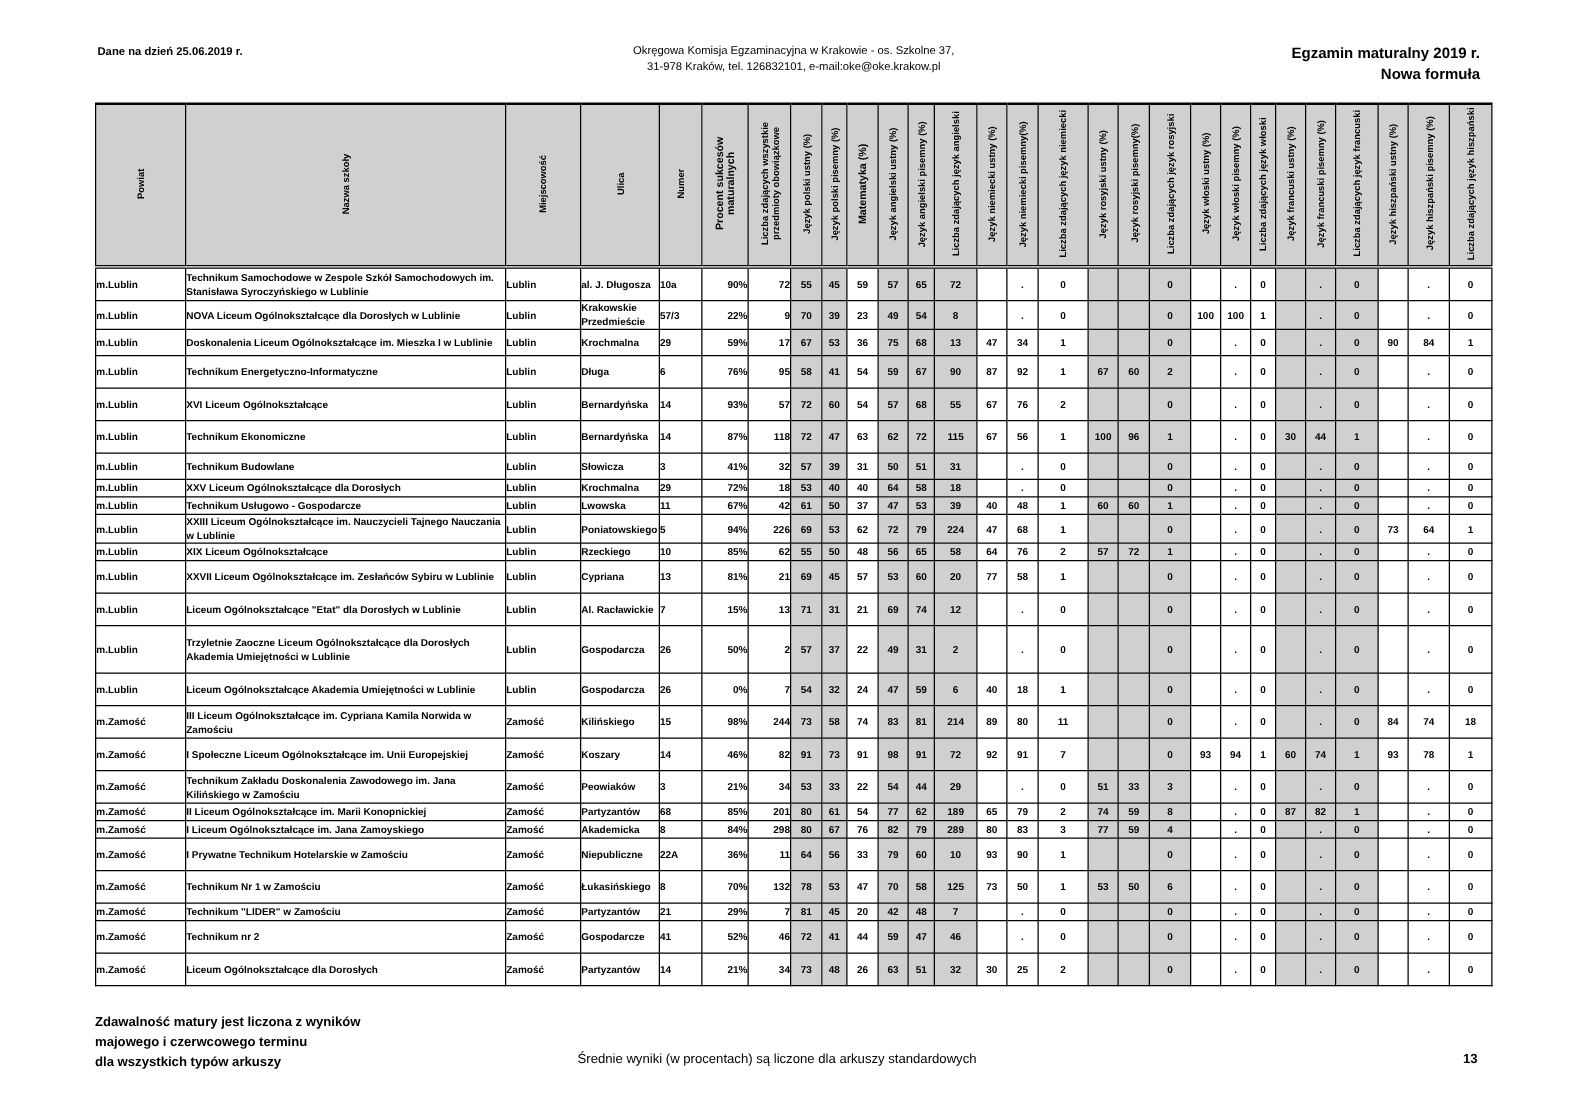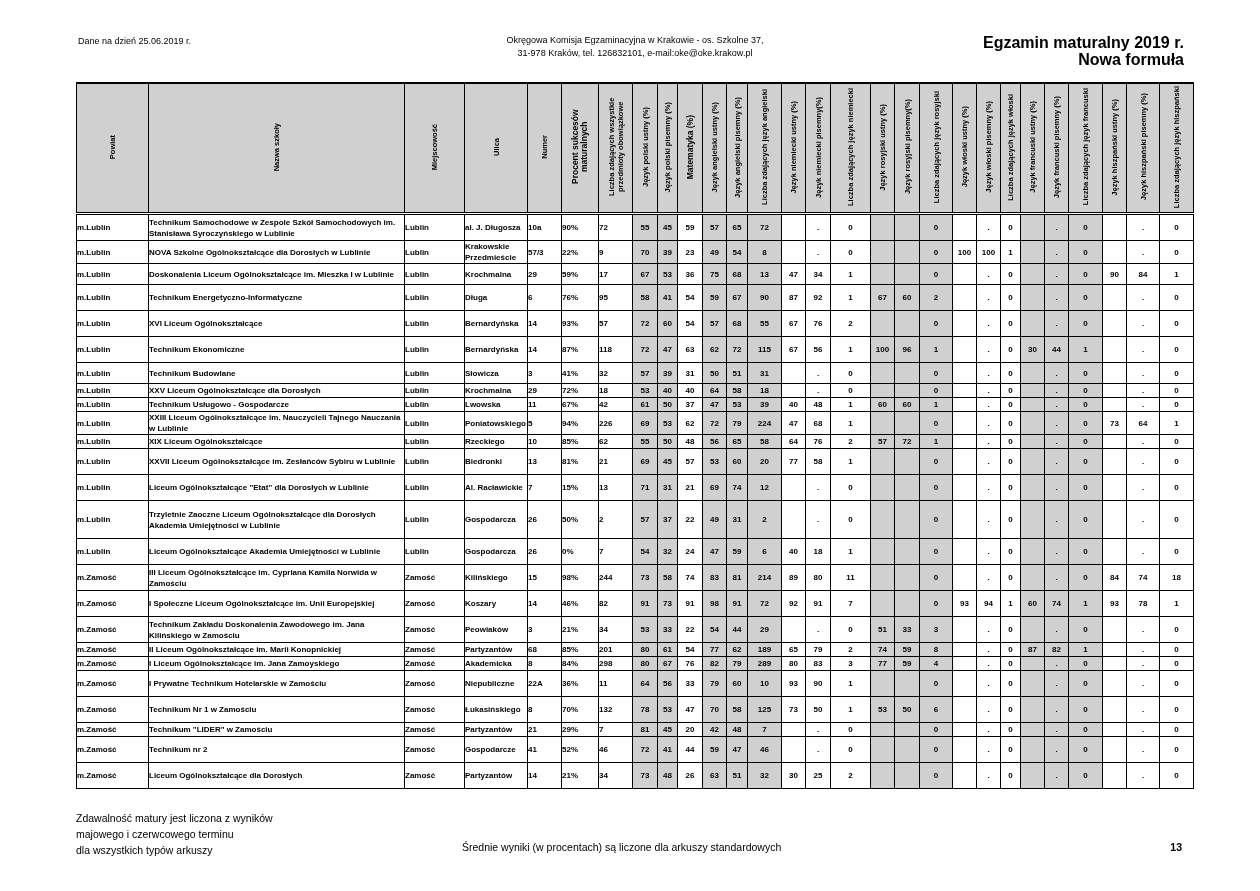"Dane na dzień 25.06.2019 r." .hdr-left { font-weight: normal -> bold }
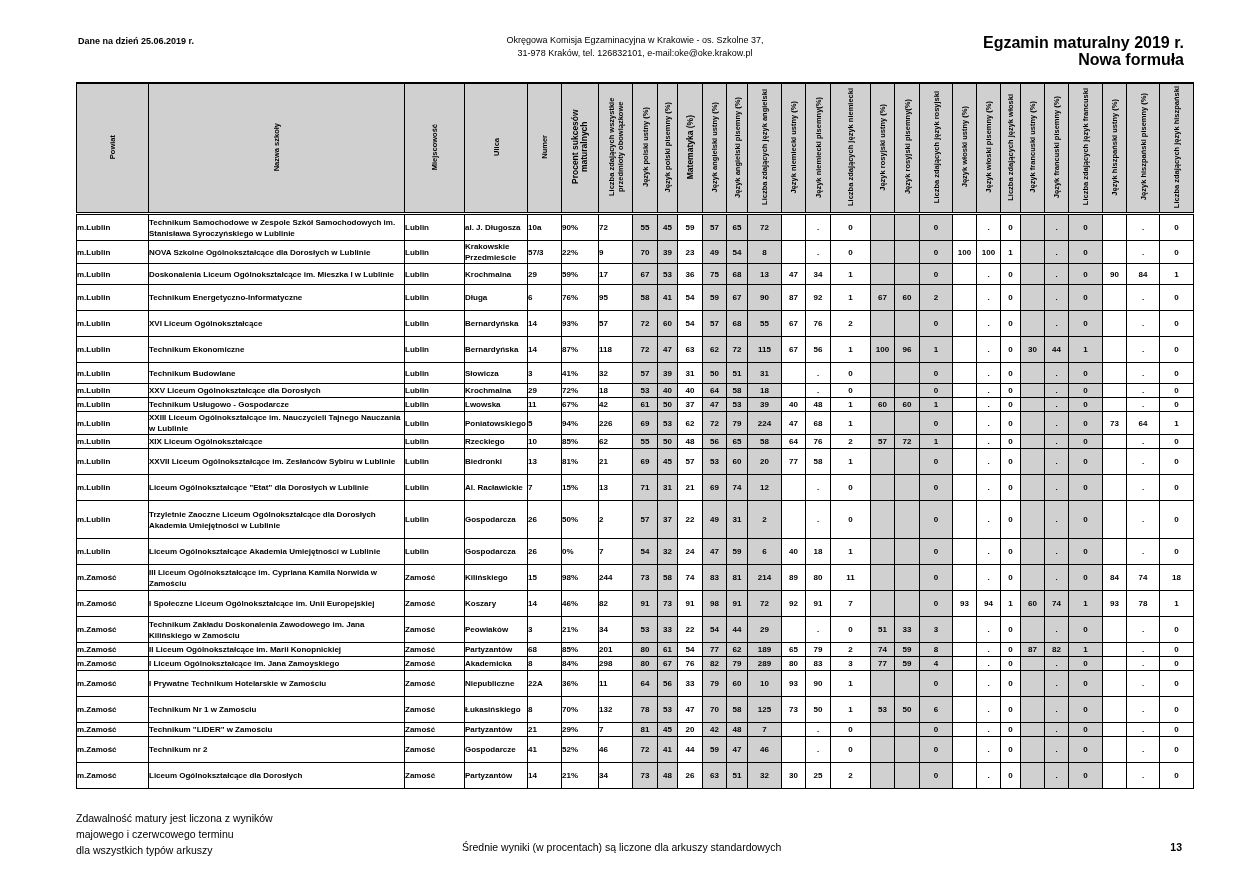"Egzamin maturalny 2019 r." .hdr-right { font-size: 16px -> 12px }
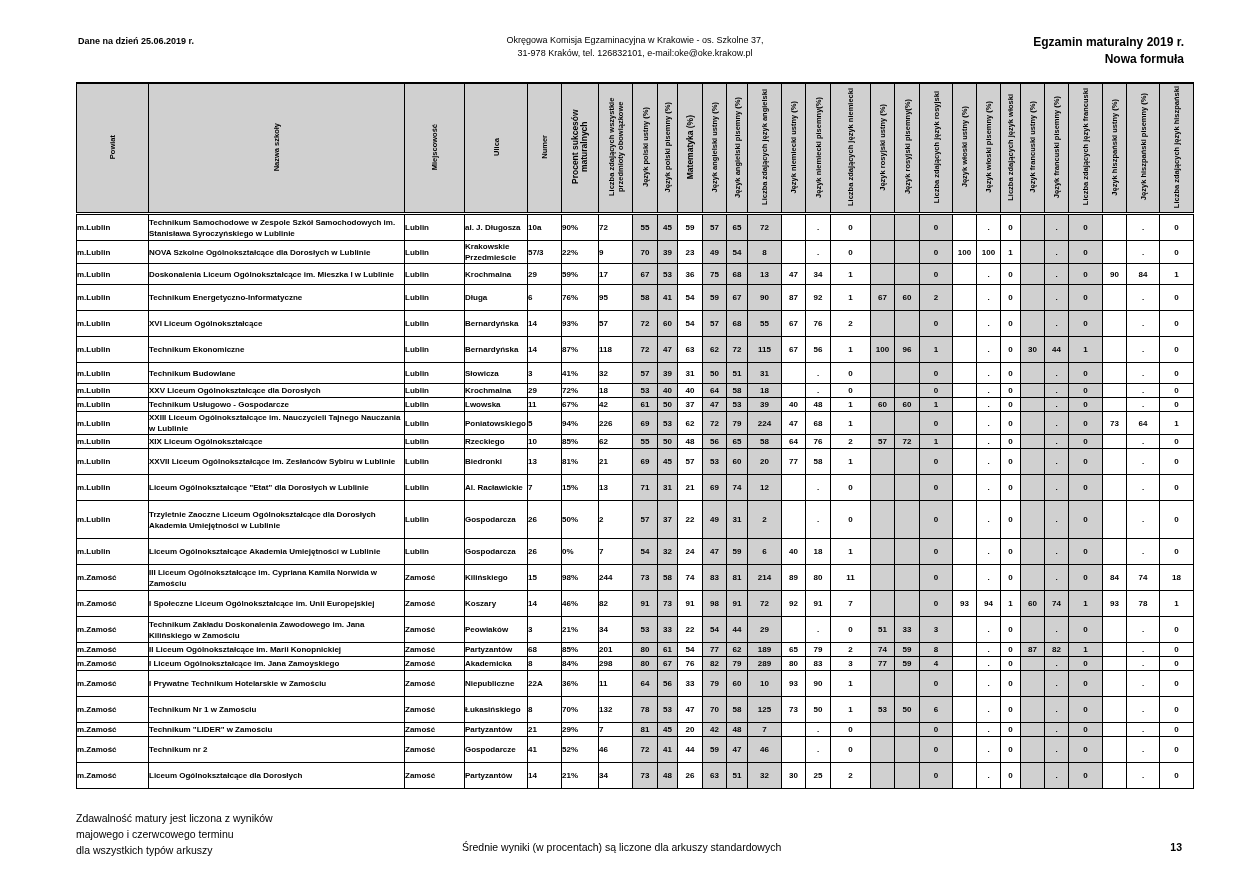"90%" td.rnum { text-align: none -> right }
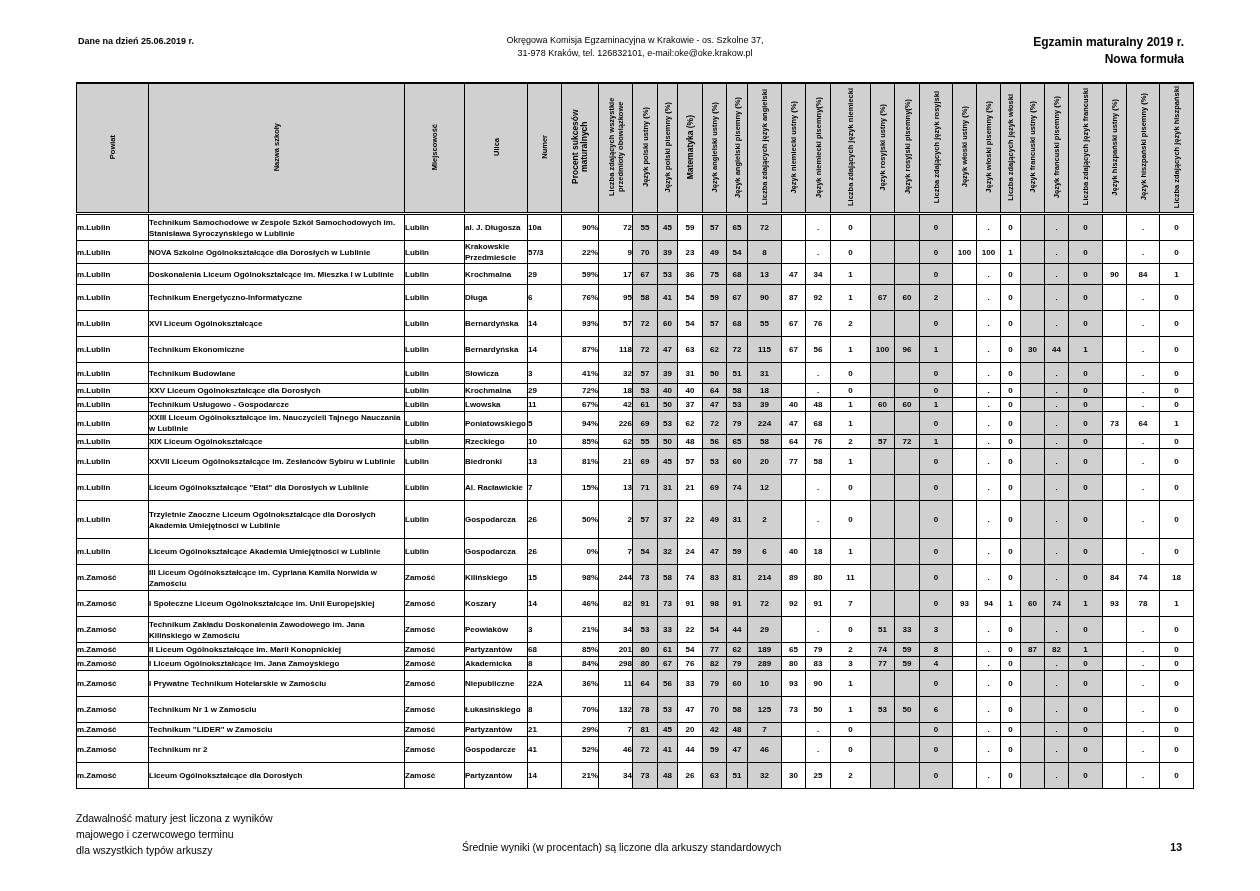"NOVA Szkolne Ogólnokształcące dla" td.txt { text: Szkolne -> Liceum }
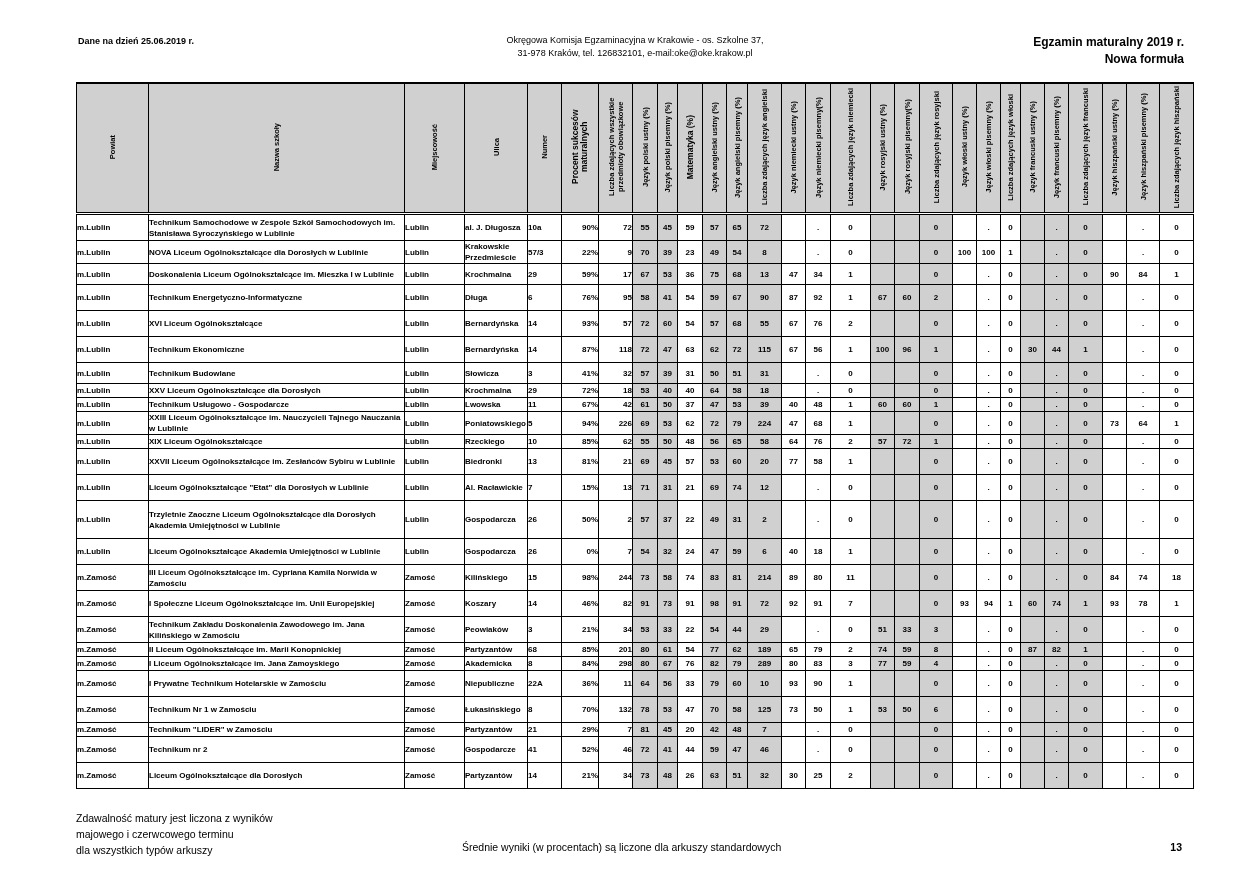"Biedronki" td.txt { text: Biedronki -> Cypriana }
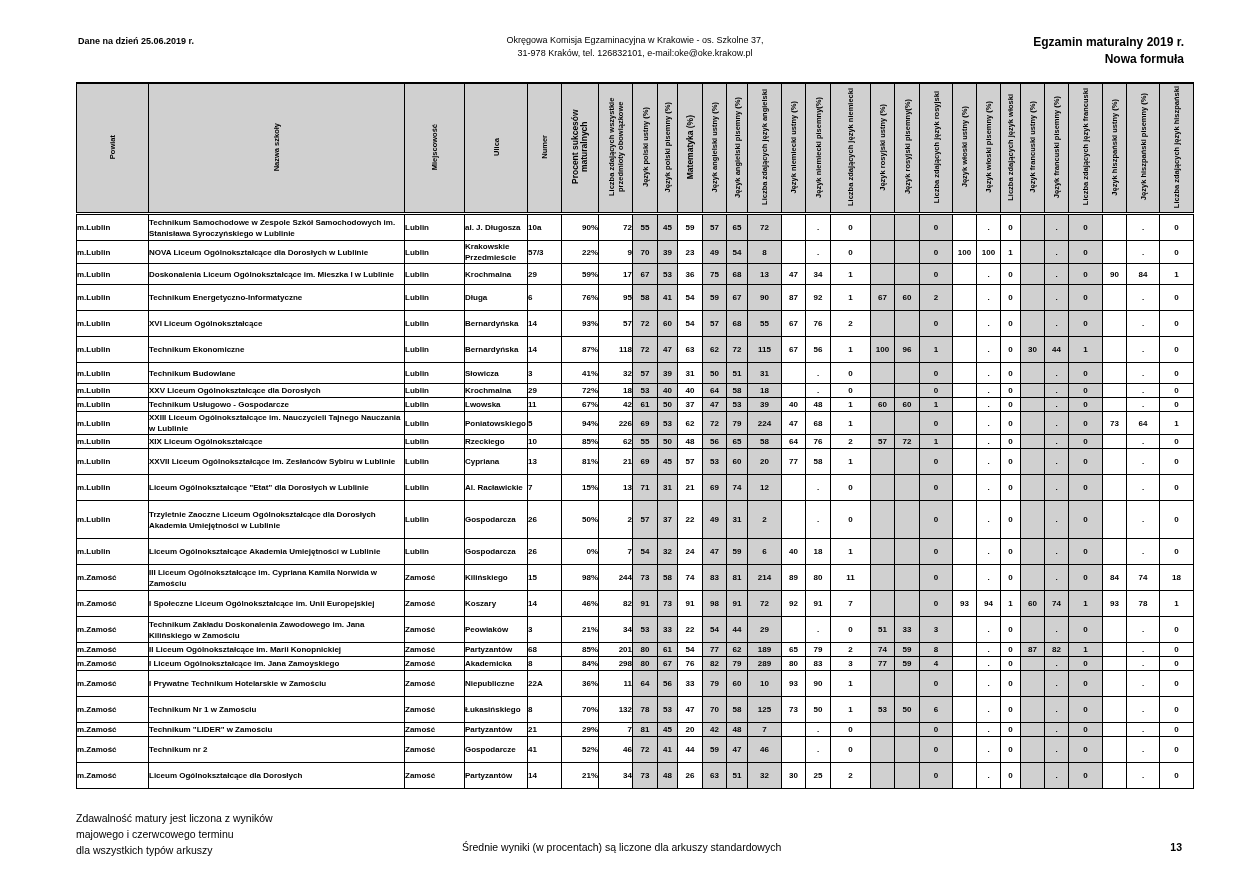"Zdawalność matury jest liczona z" .foot-left { font-weight: normal -> bold }
